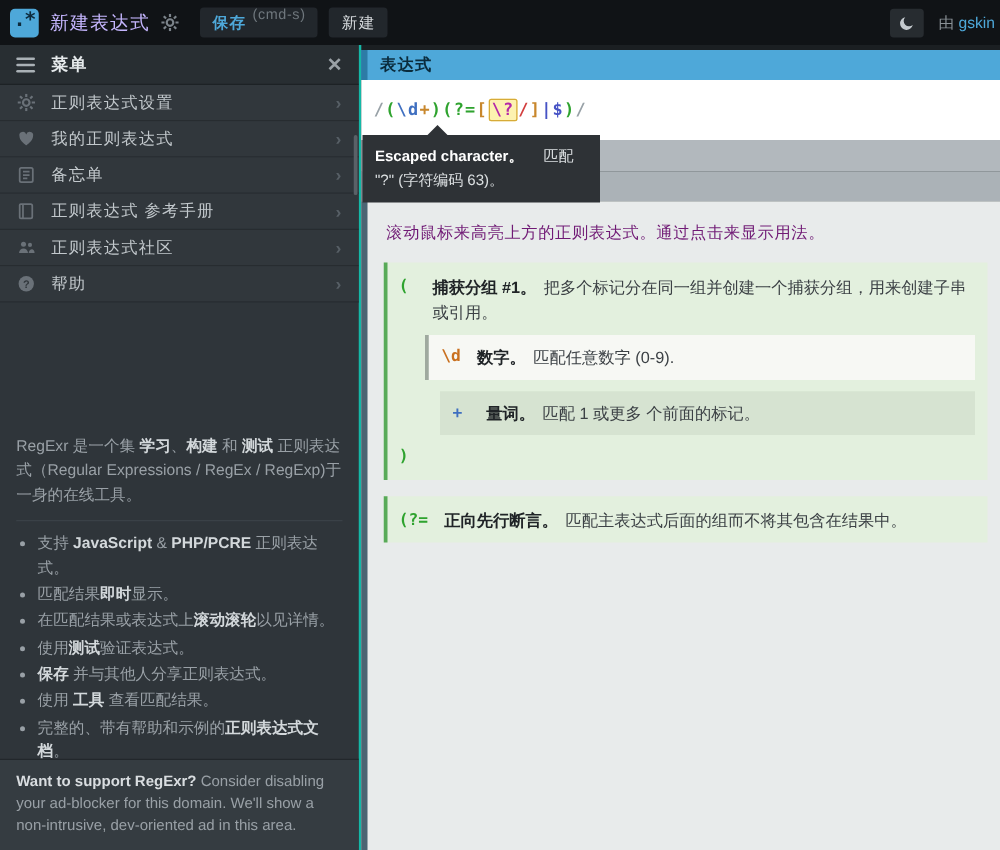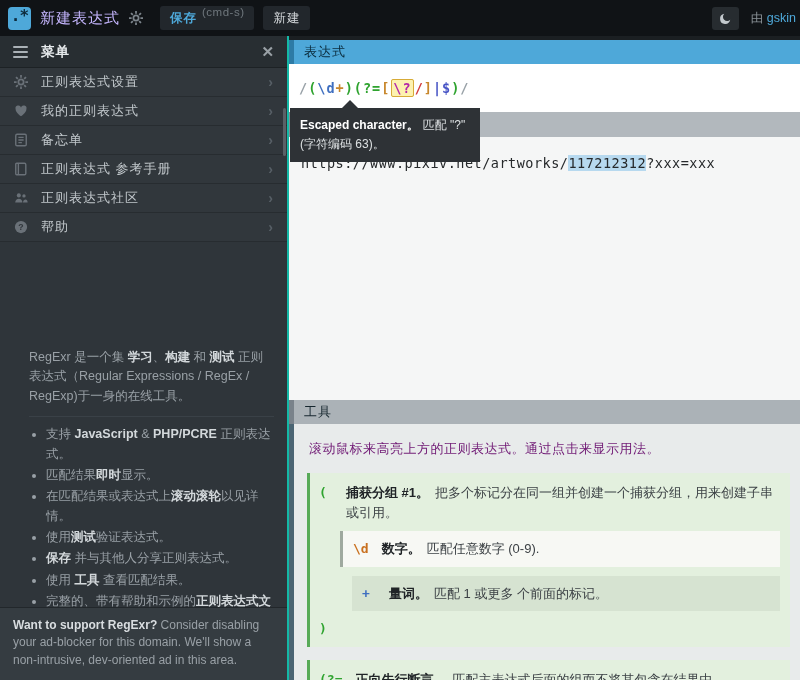"表达式" .sec-header { font-weight: normal -> bold }
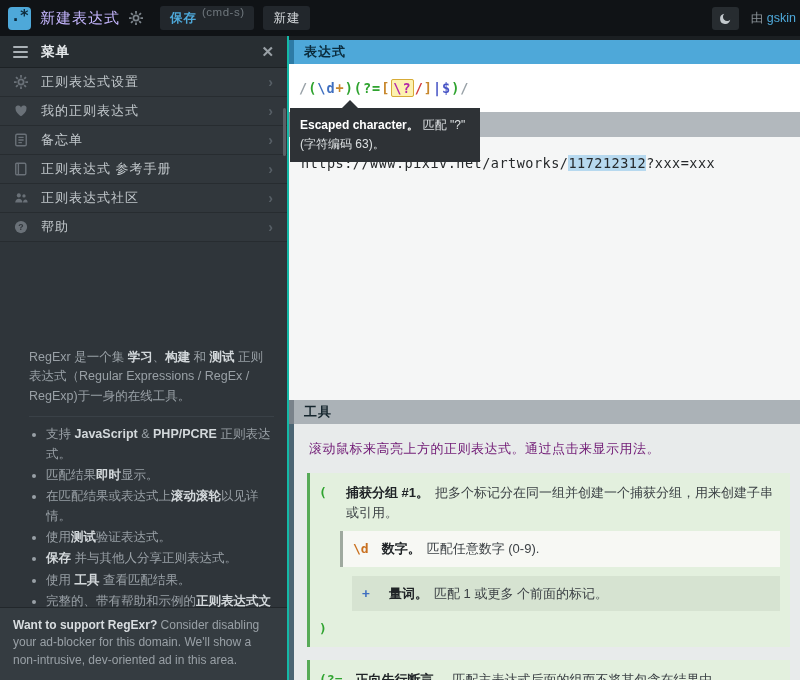"Escaped character。" .tt-b { margin-right: 4px -> 16px }
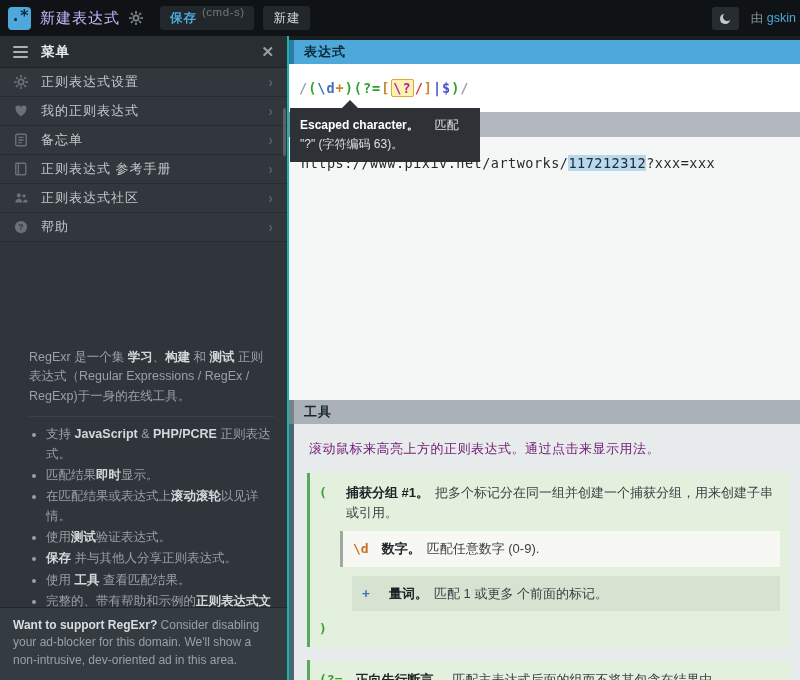"https://www.pixiv.net/artworks/117212312" div.text-area { html: <div> <span>https://www.pixiv.net/artworks/</span><span>117212312</span><span>?xxx=xxx</span> </div> -> none }
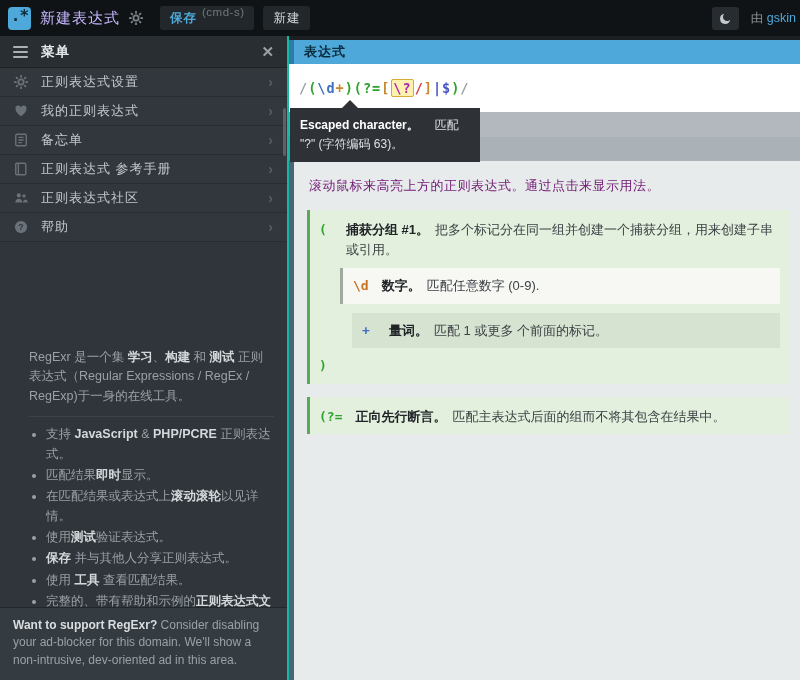"RegExr 是一个集 学习、构建 和 测试" .sidebar-about { margin-left: 16px -> none }
